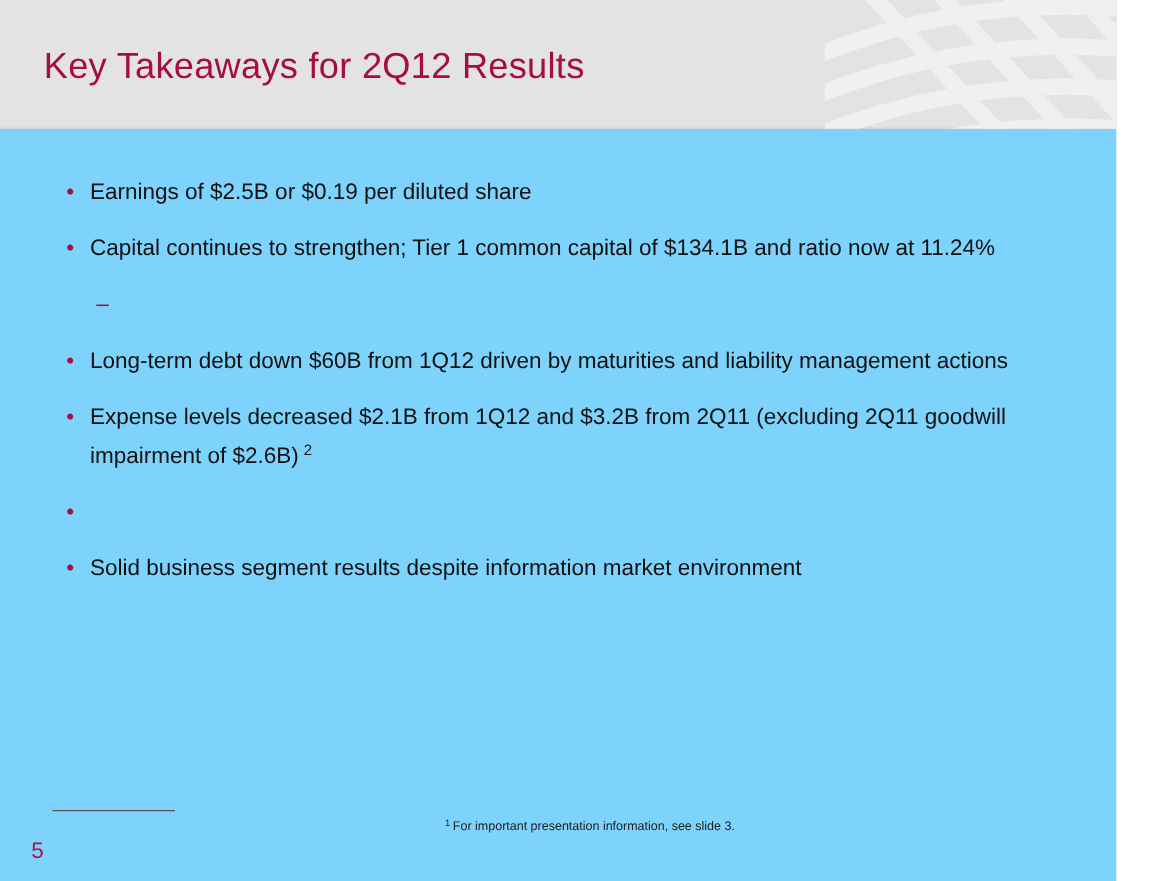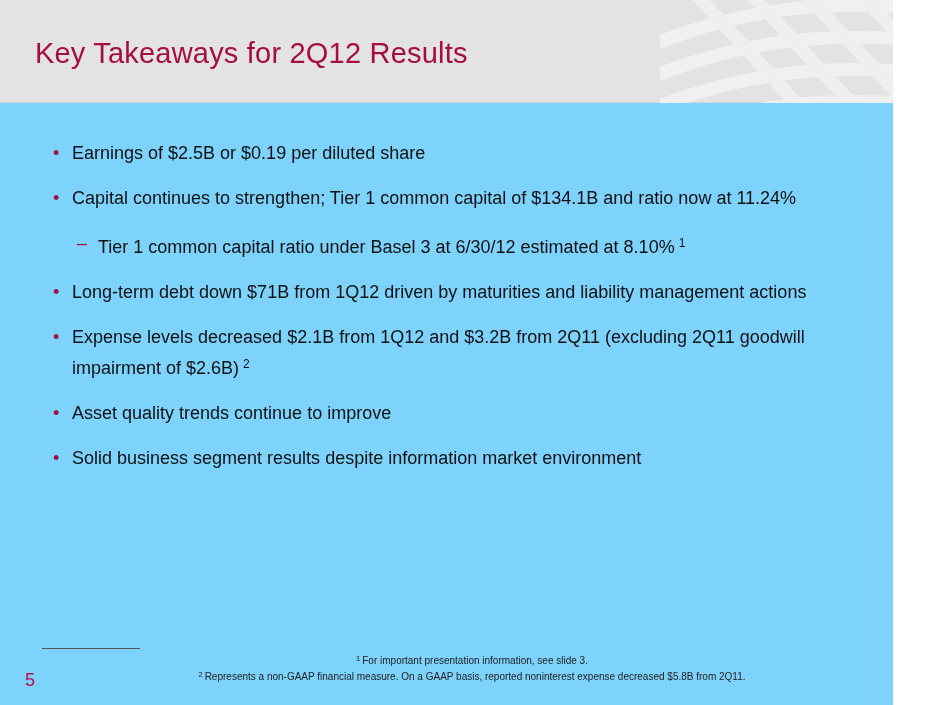"Tier 1 common capital ratio" p { html: <p><span>Tier 1 common capital ratio under Basel 3 at 6/30/12 estimated at 8.10%</span><span>1</span></p> -> none }
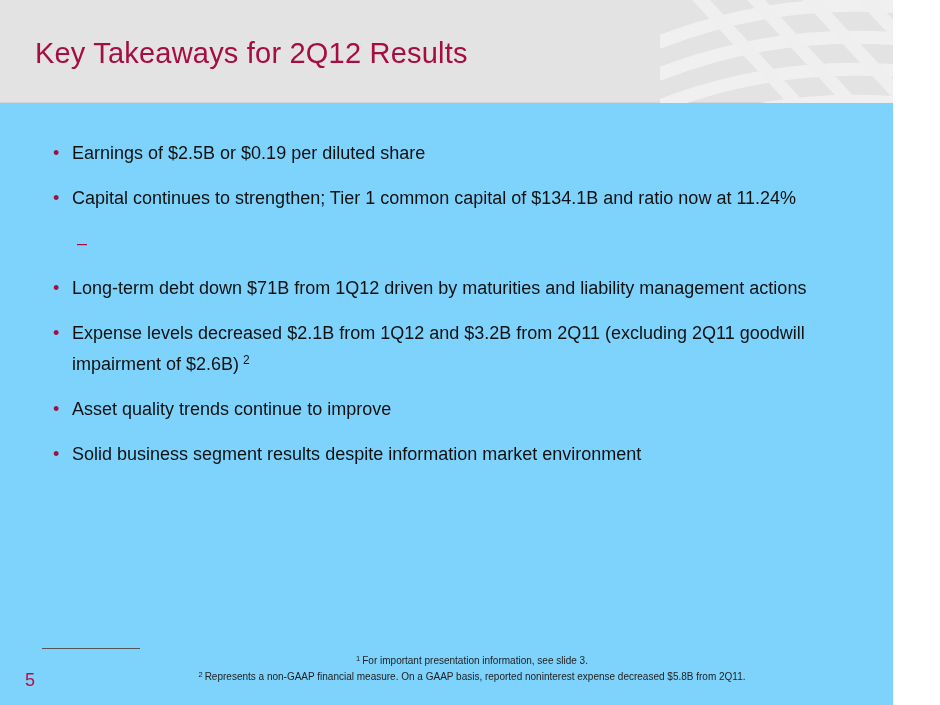"Long-term debt down $71B from" span.bullet-text { text: $71B -> $60B }
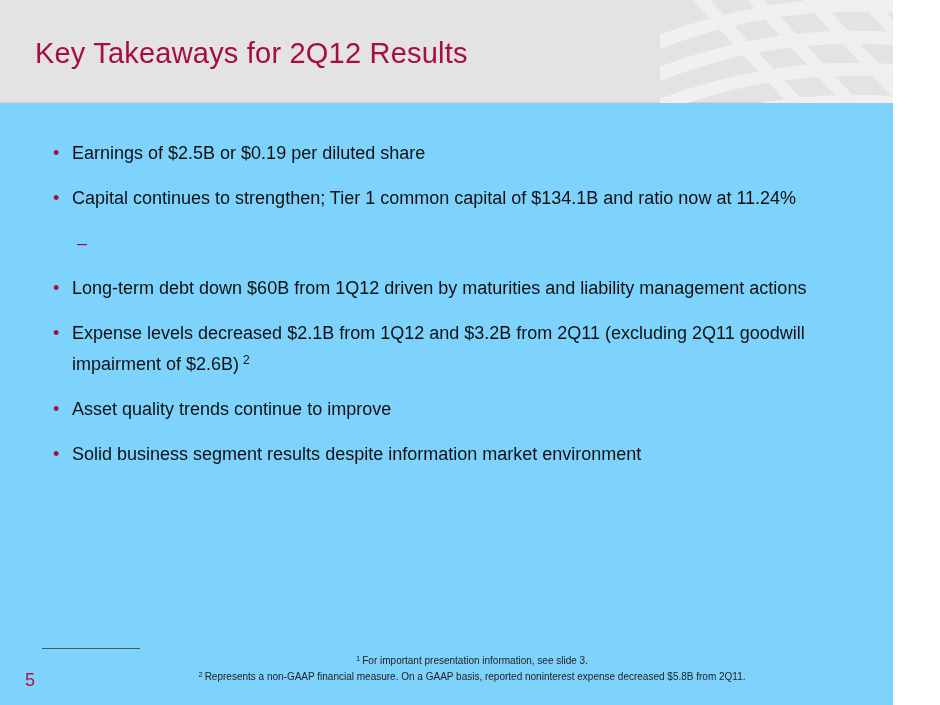"Asset quality trends continue to" p { html: <p><span>Asset quality trends continue to improve</span></p> -> none }
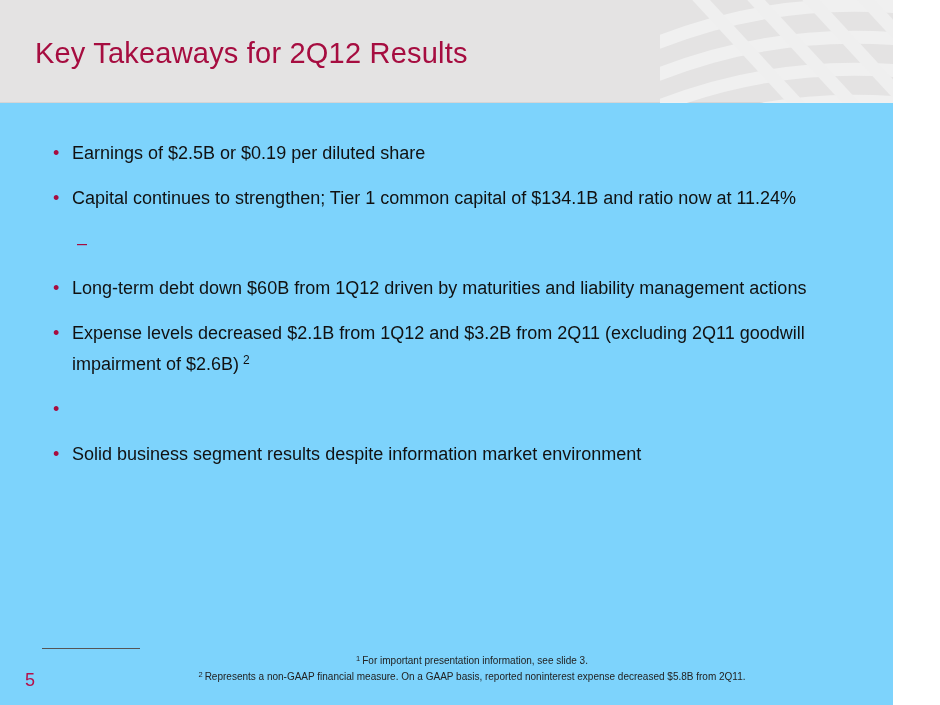"2 Represents a non-GAAP financial" div.footnote { html: <div> <span>2</span><span>Represents a non-GAAP financial measure. On a GAAP basis, reported noninterest expense decreased $5.8B from 2Q11.</span> </div> -> none }
